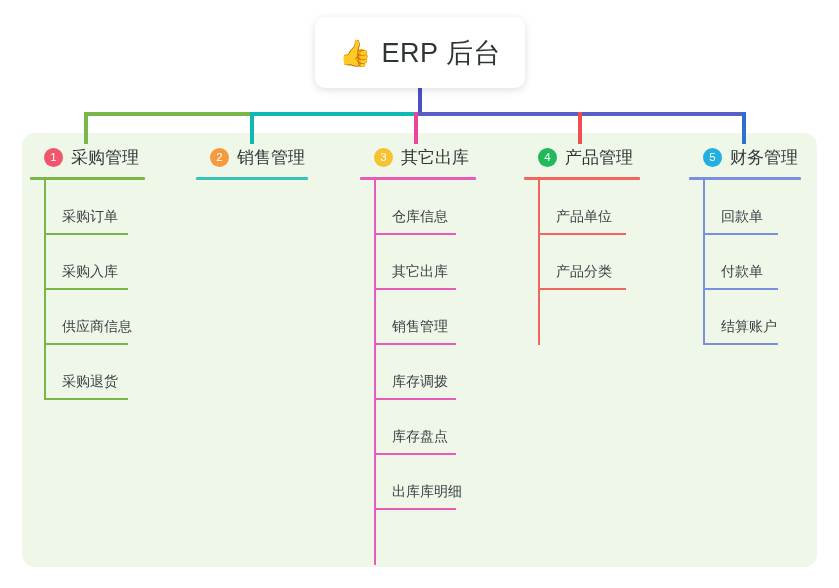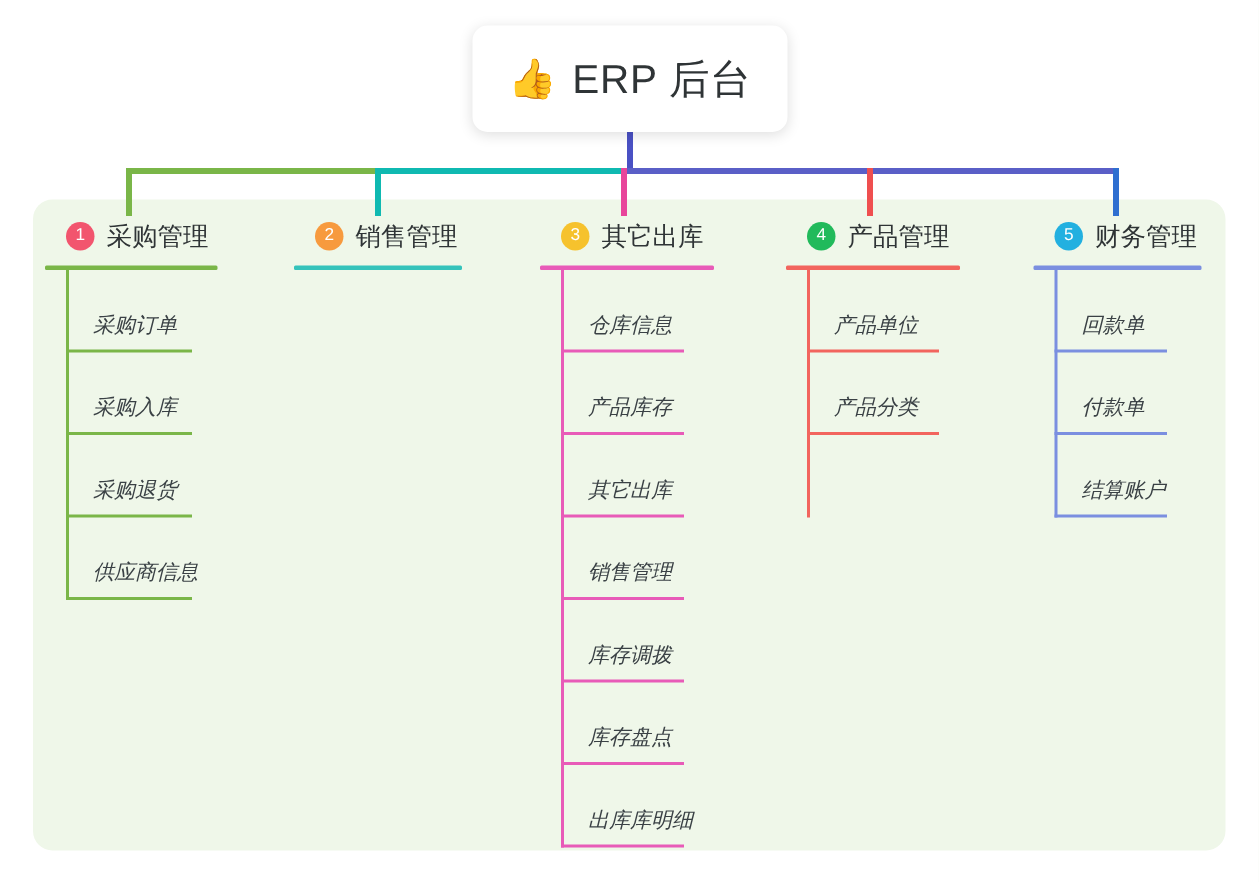"采购订单" .item-label { font-style: italic -> none }
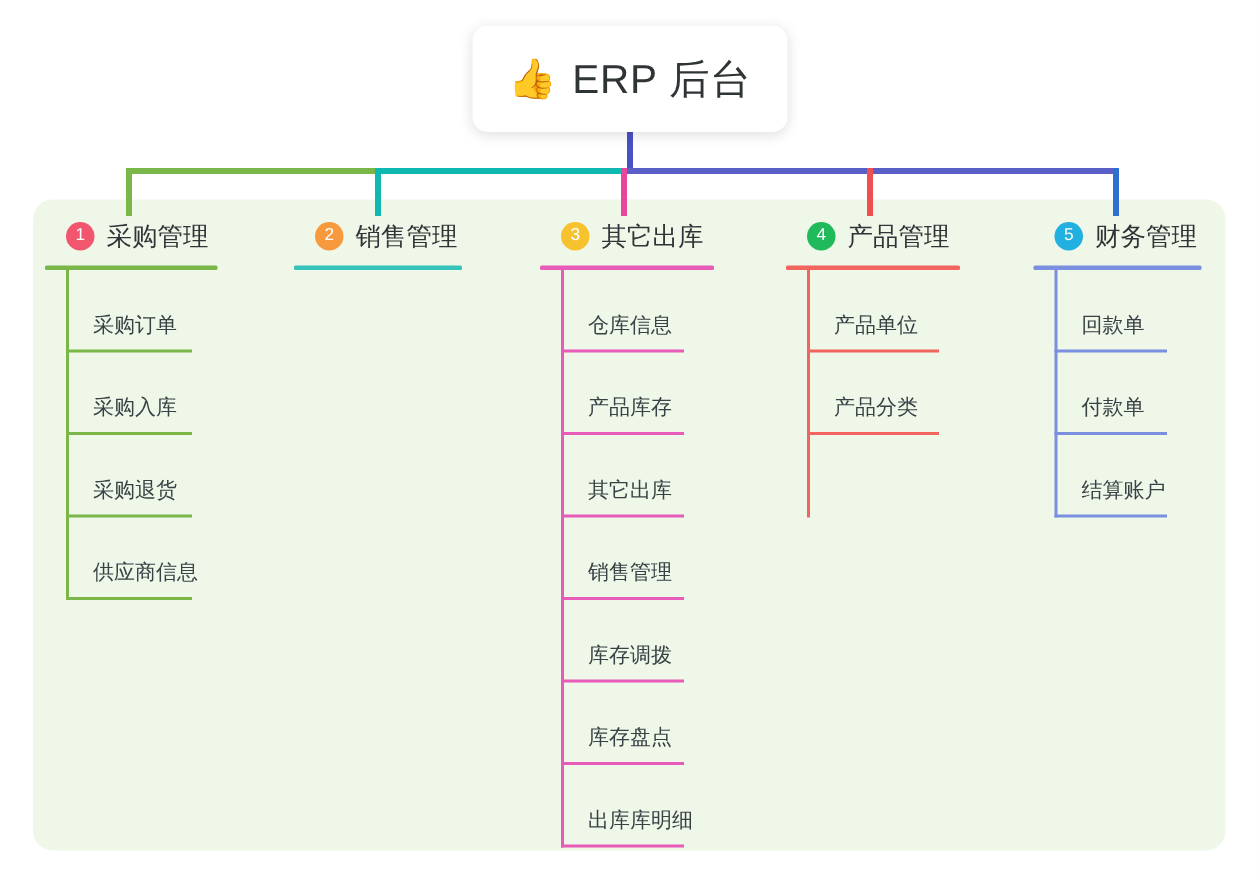"产品库存" div.item { html: <div> <span>产品库存</span> <div></div> </div> -> none }
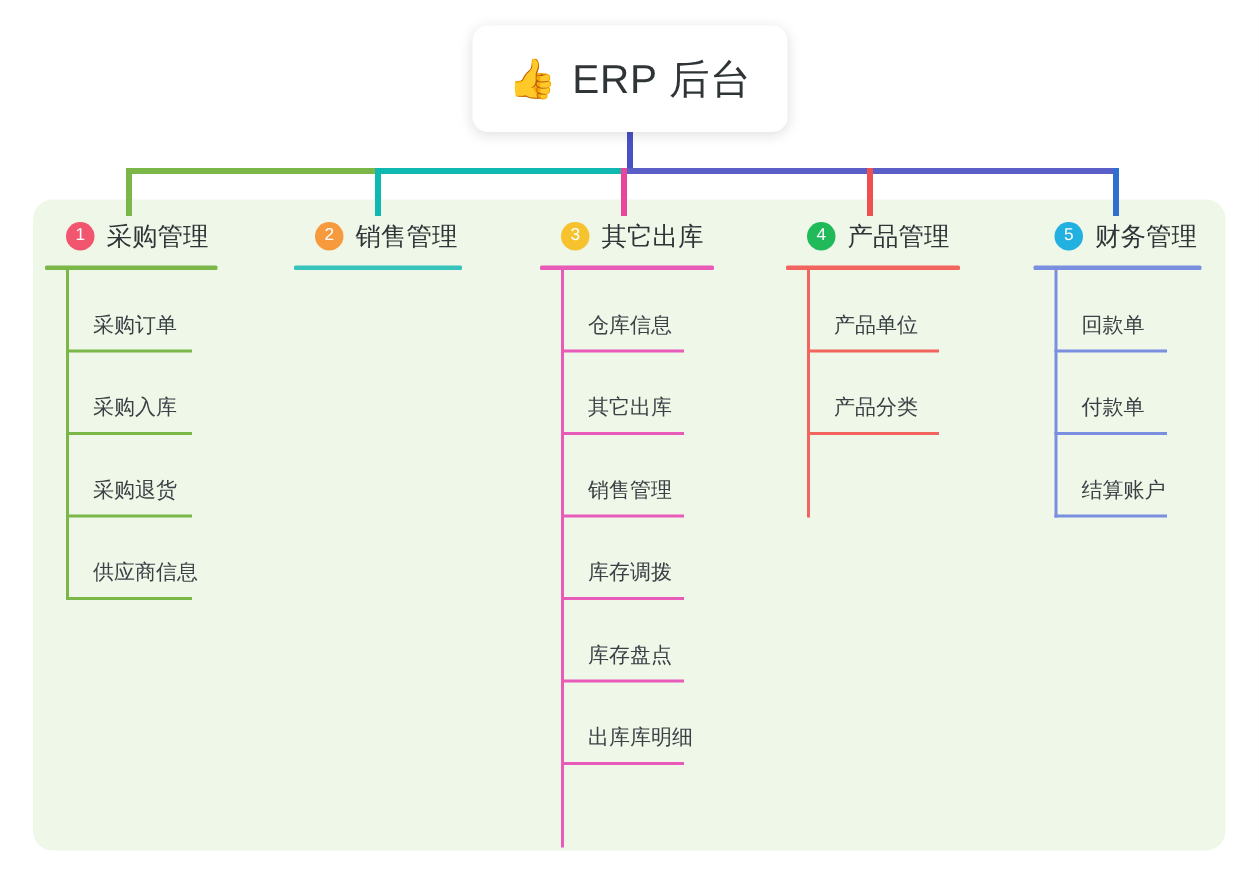"采购退货" div.item { order: before "供应商信息" -> after "供应商信息" }
